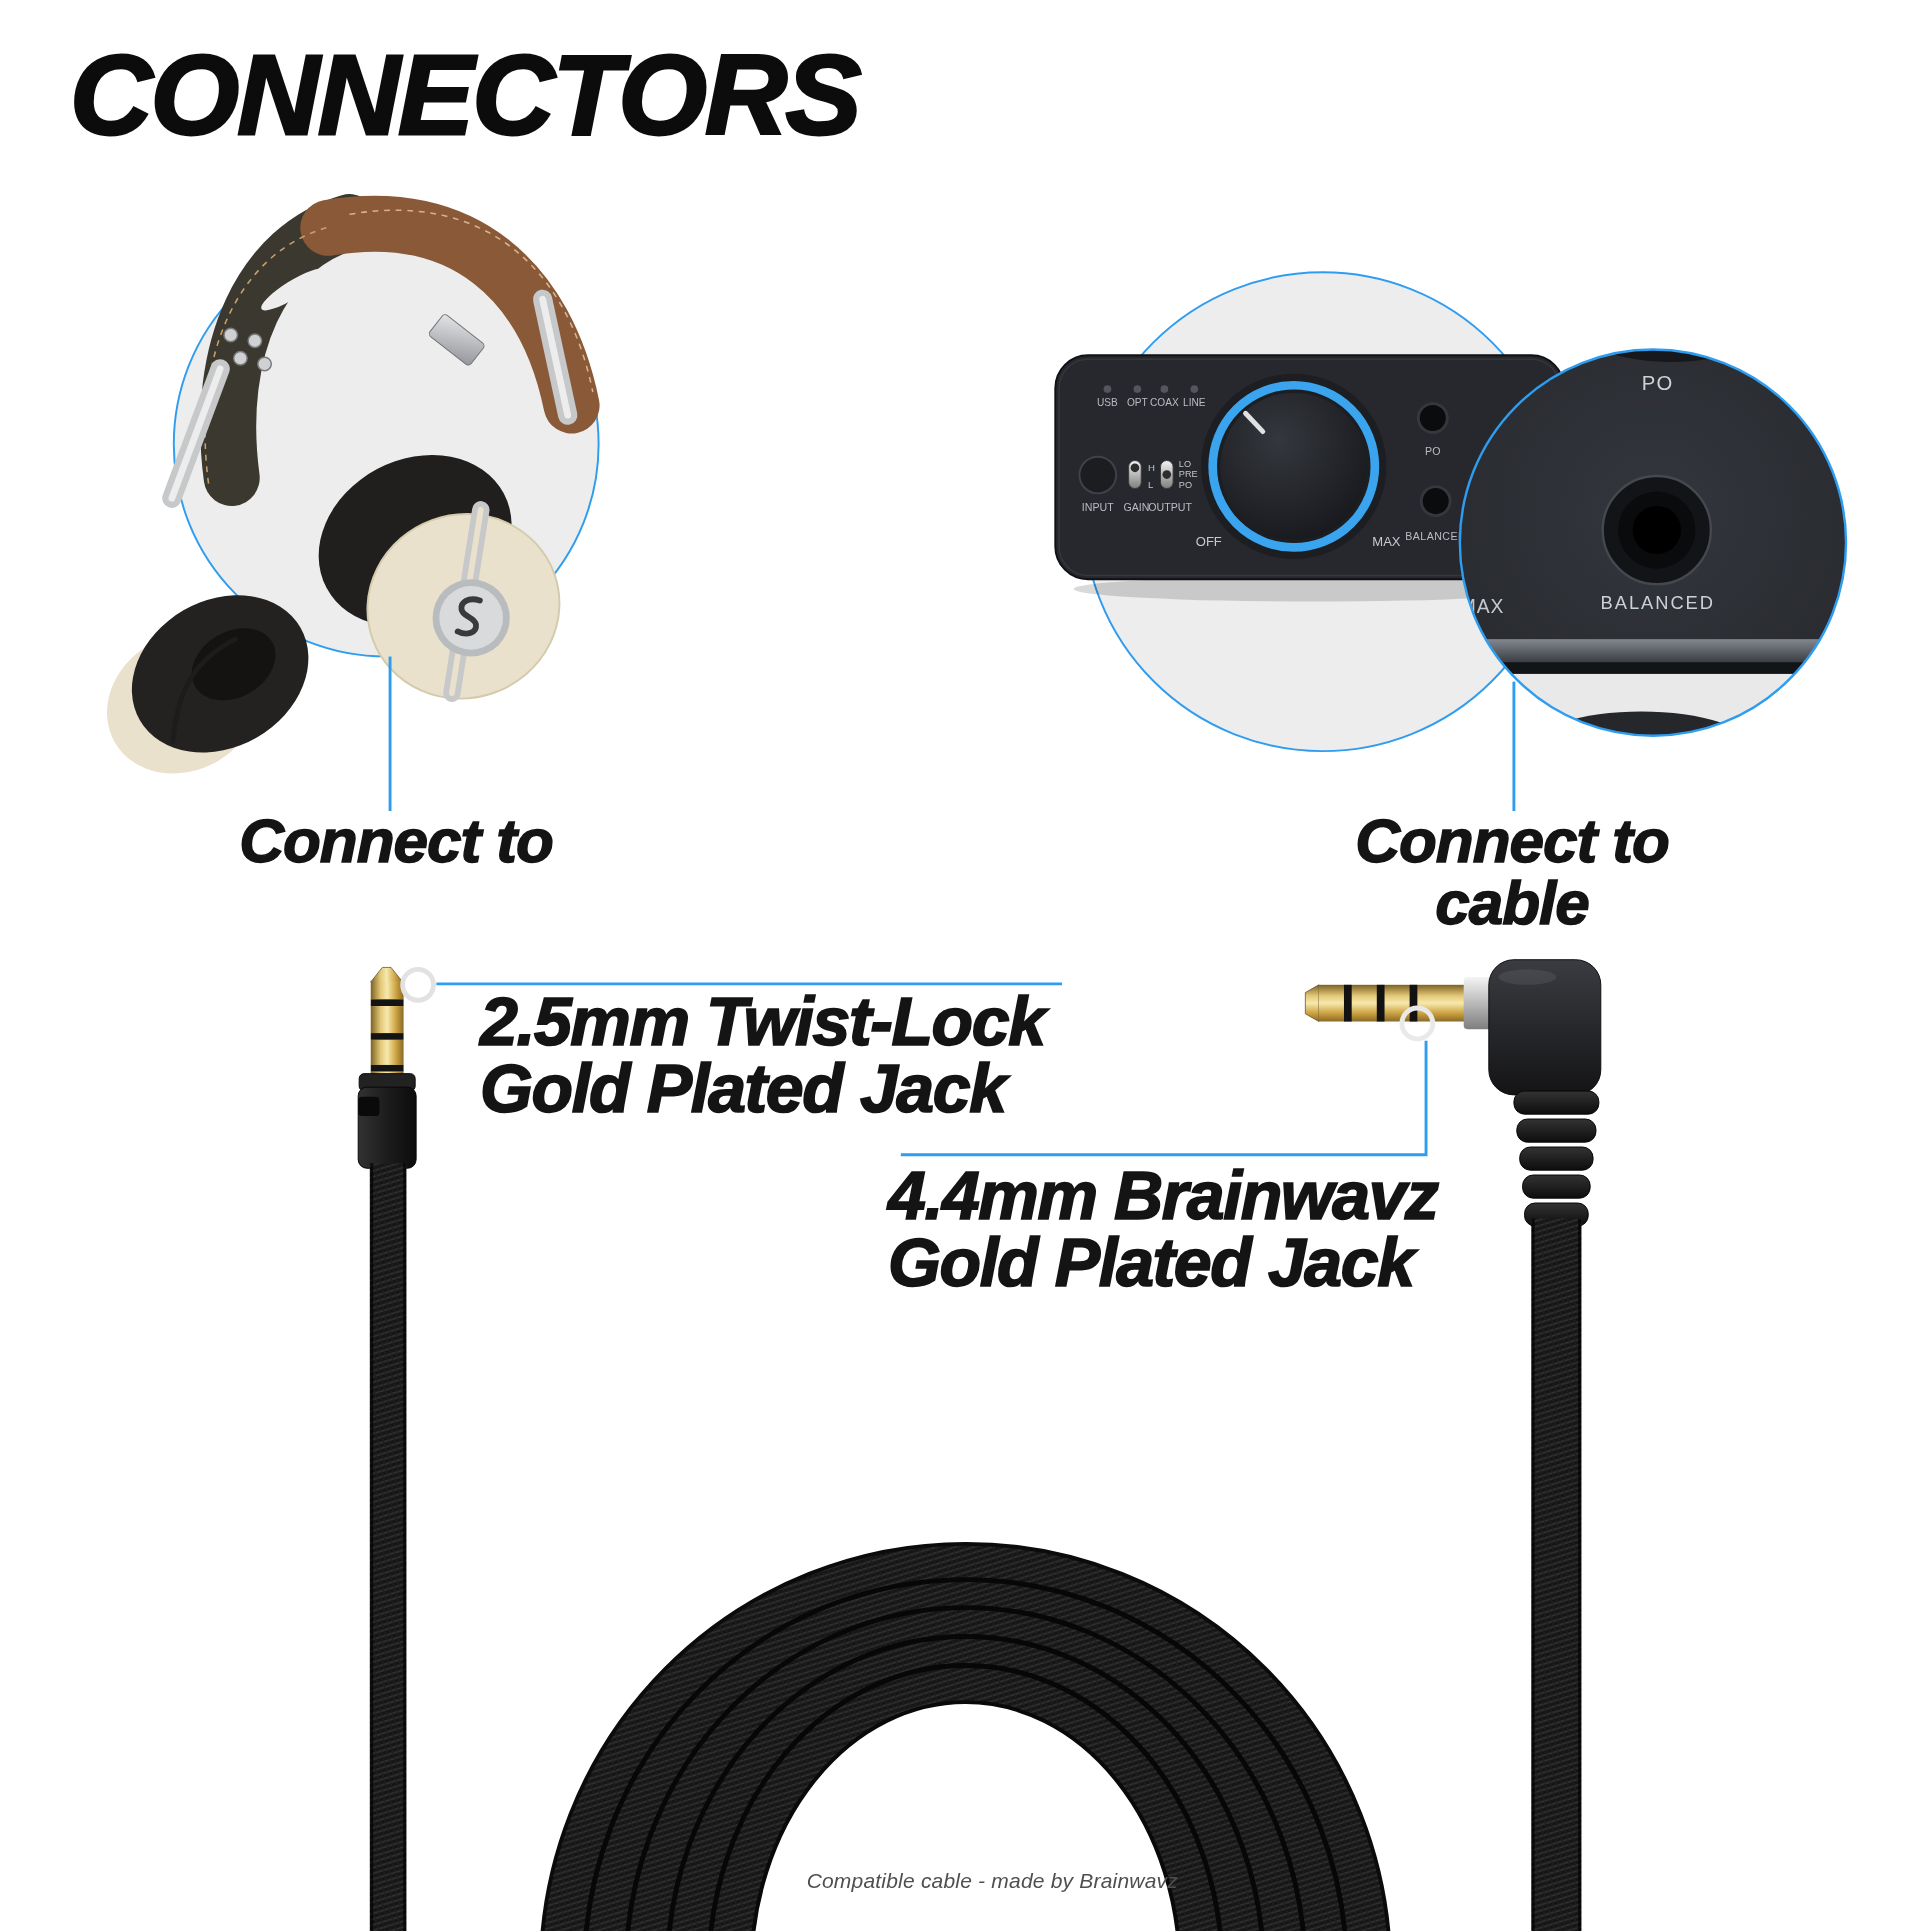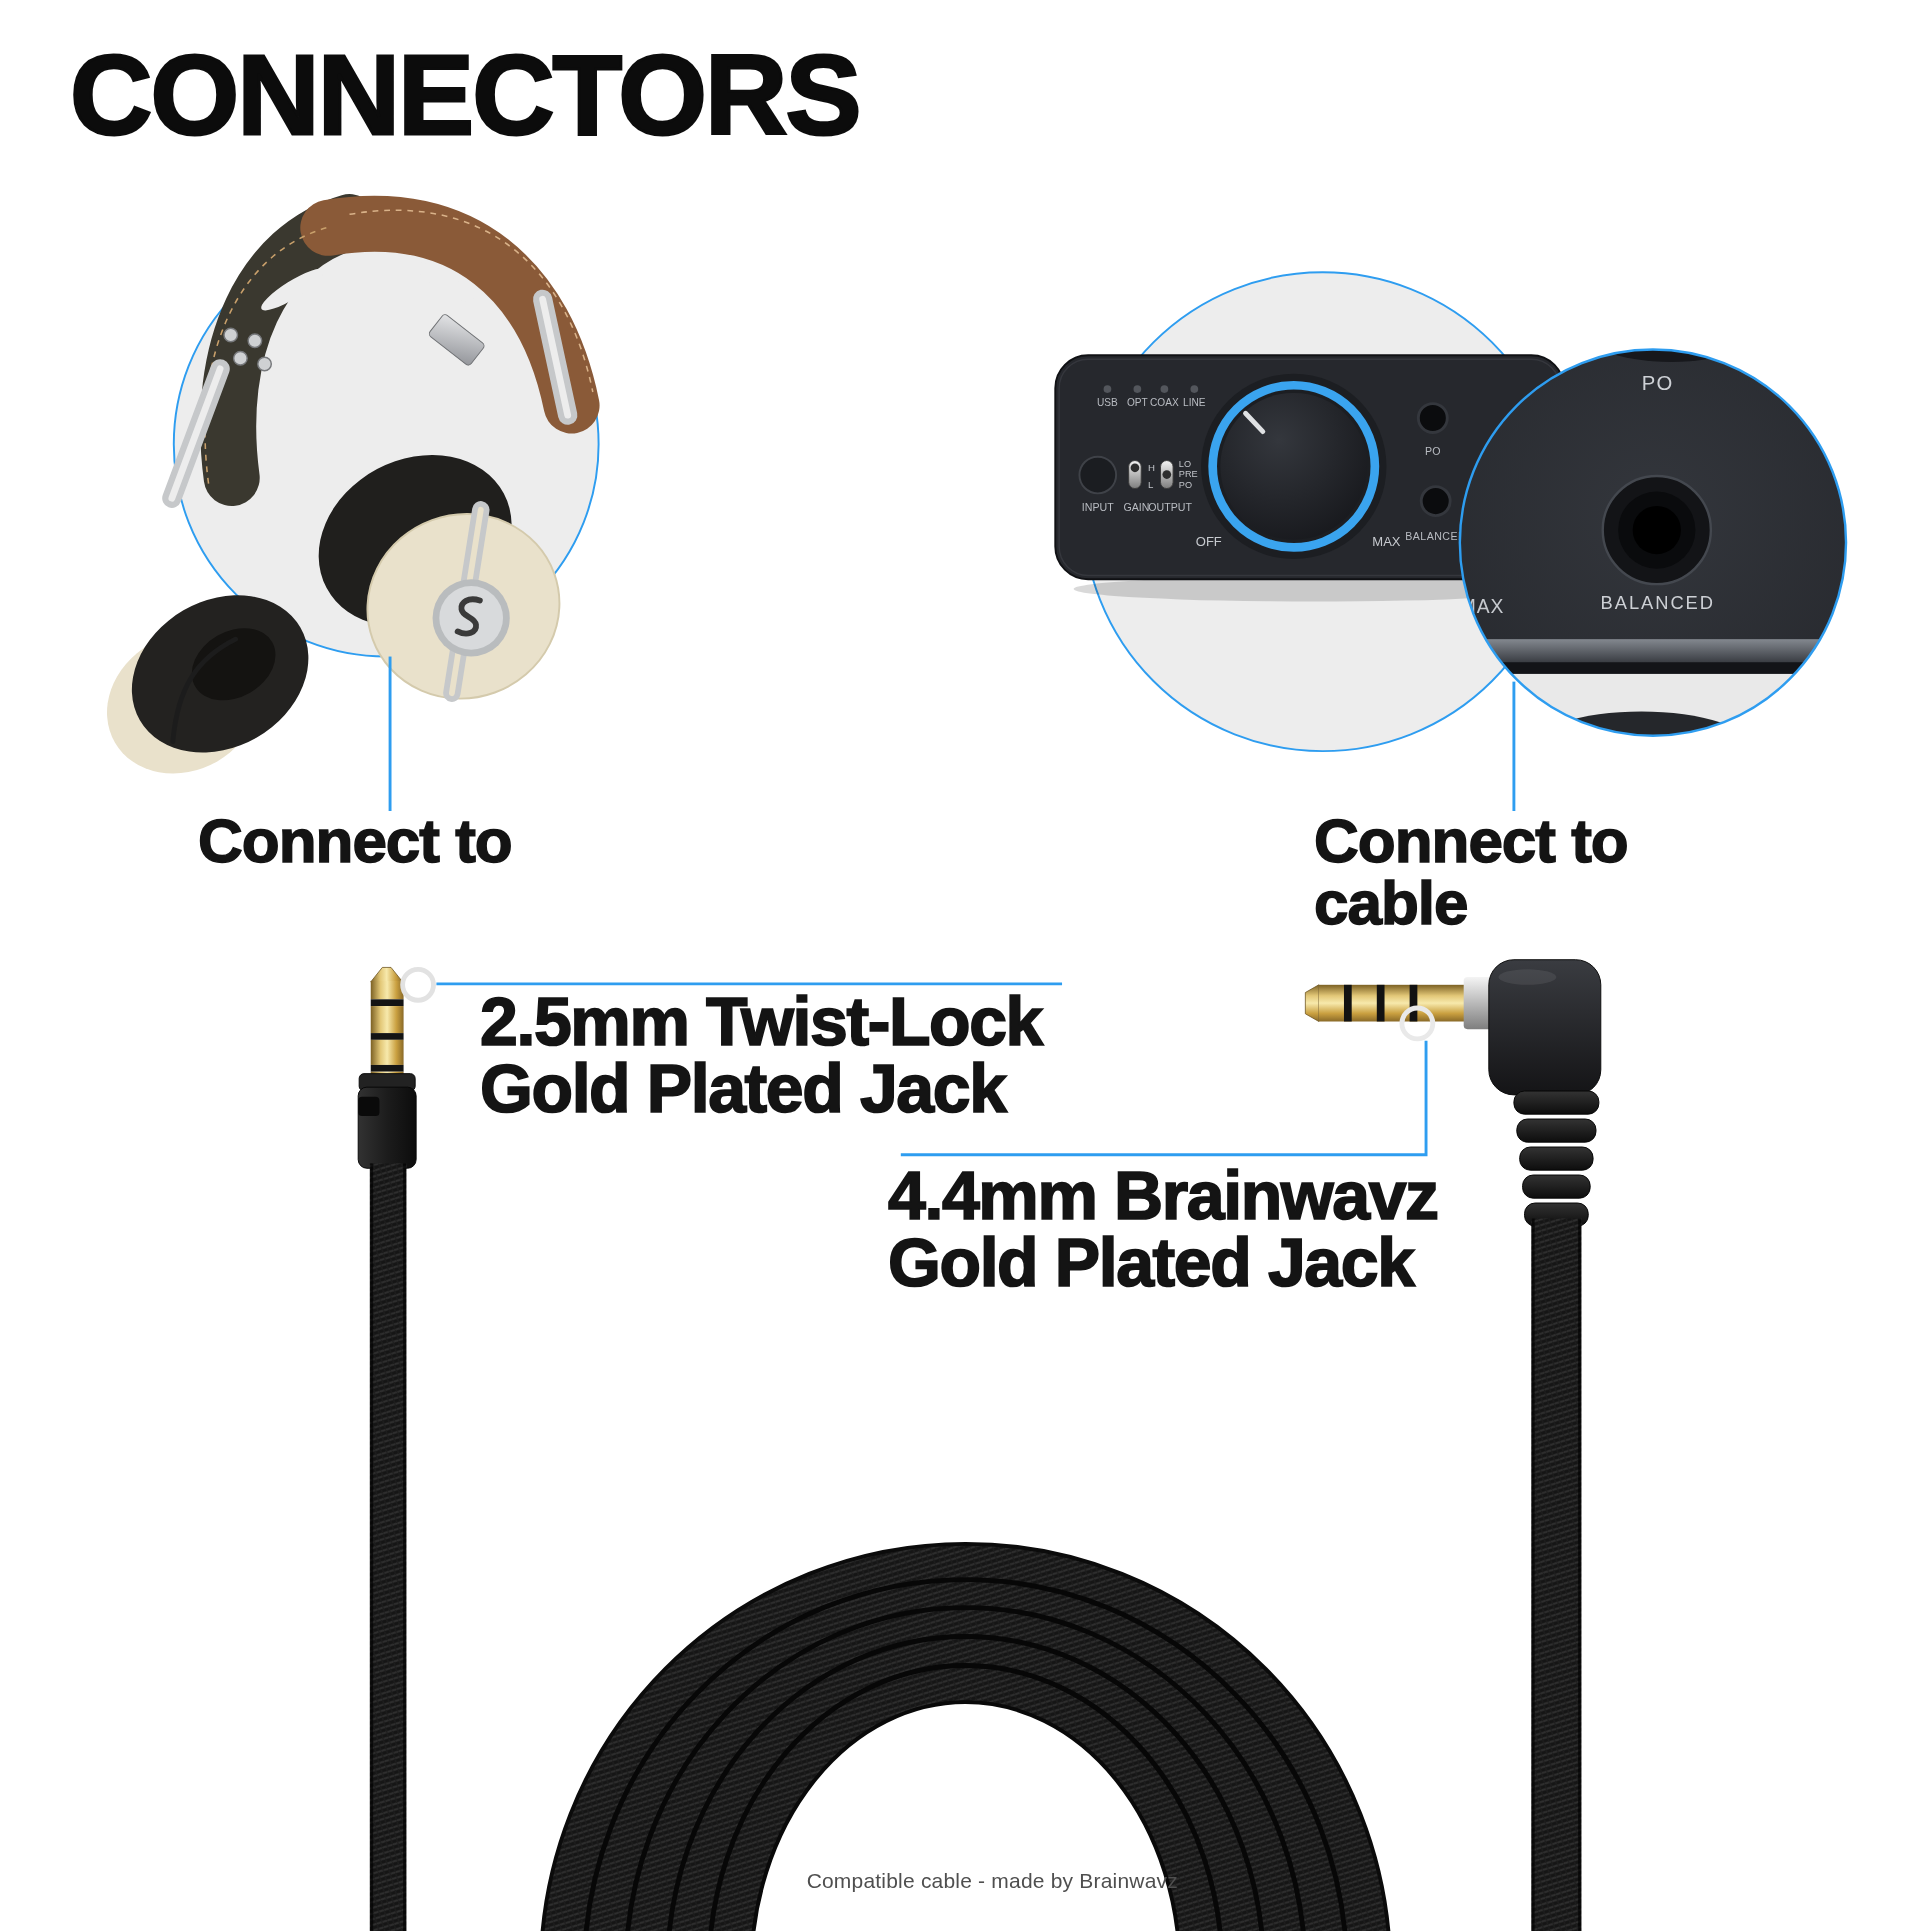"CONNECTORS" .t { font-style: none -> italic }
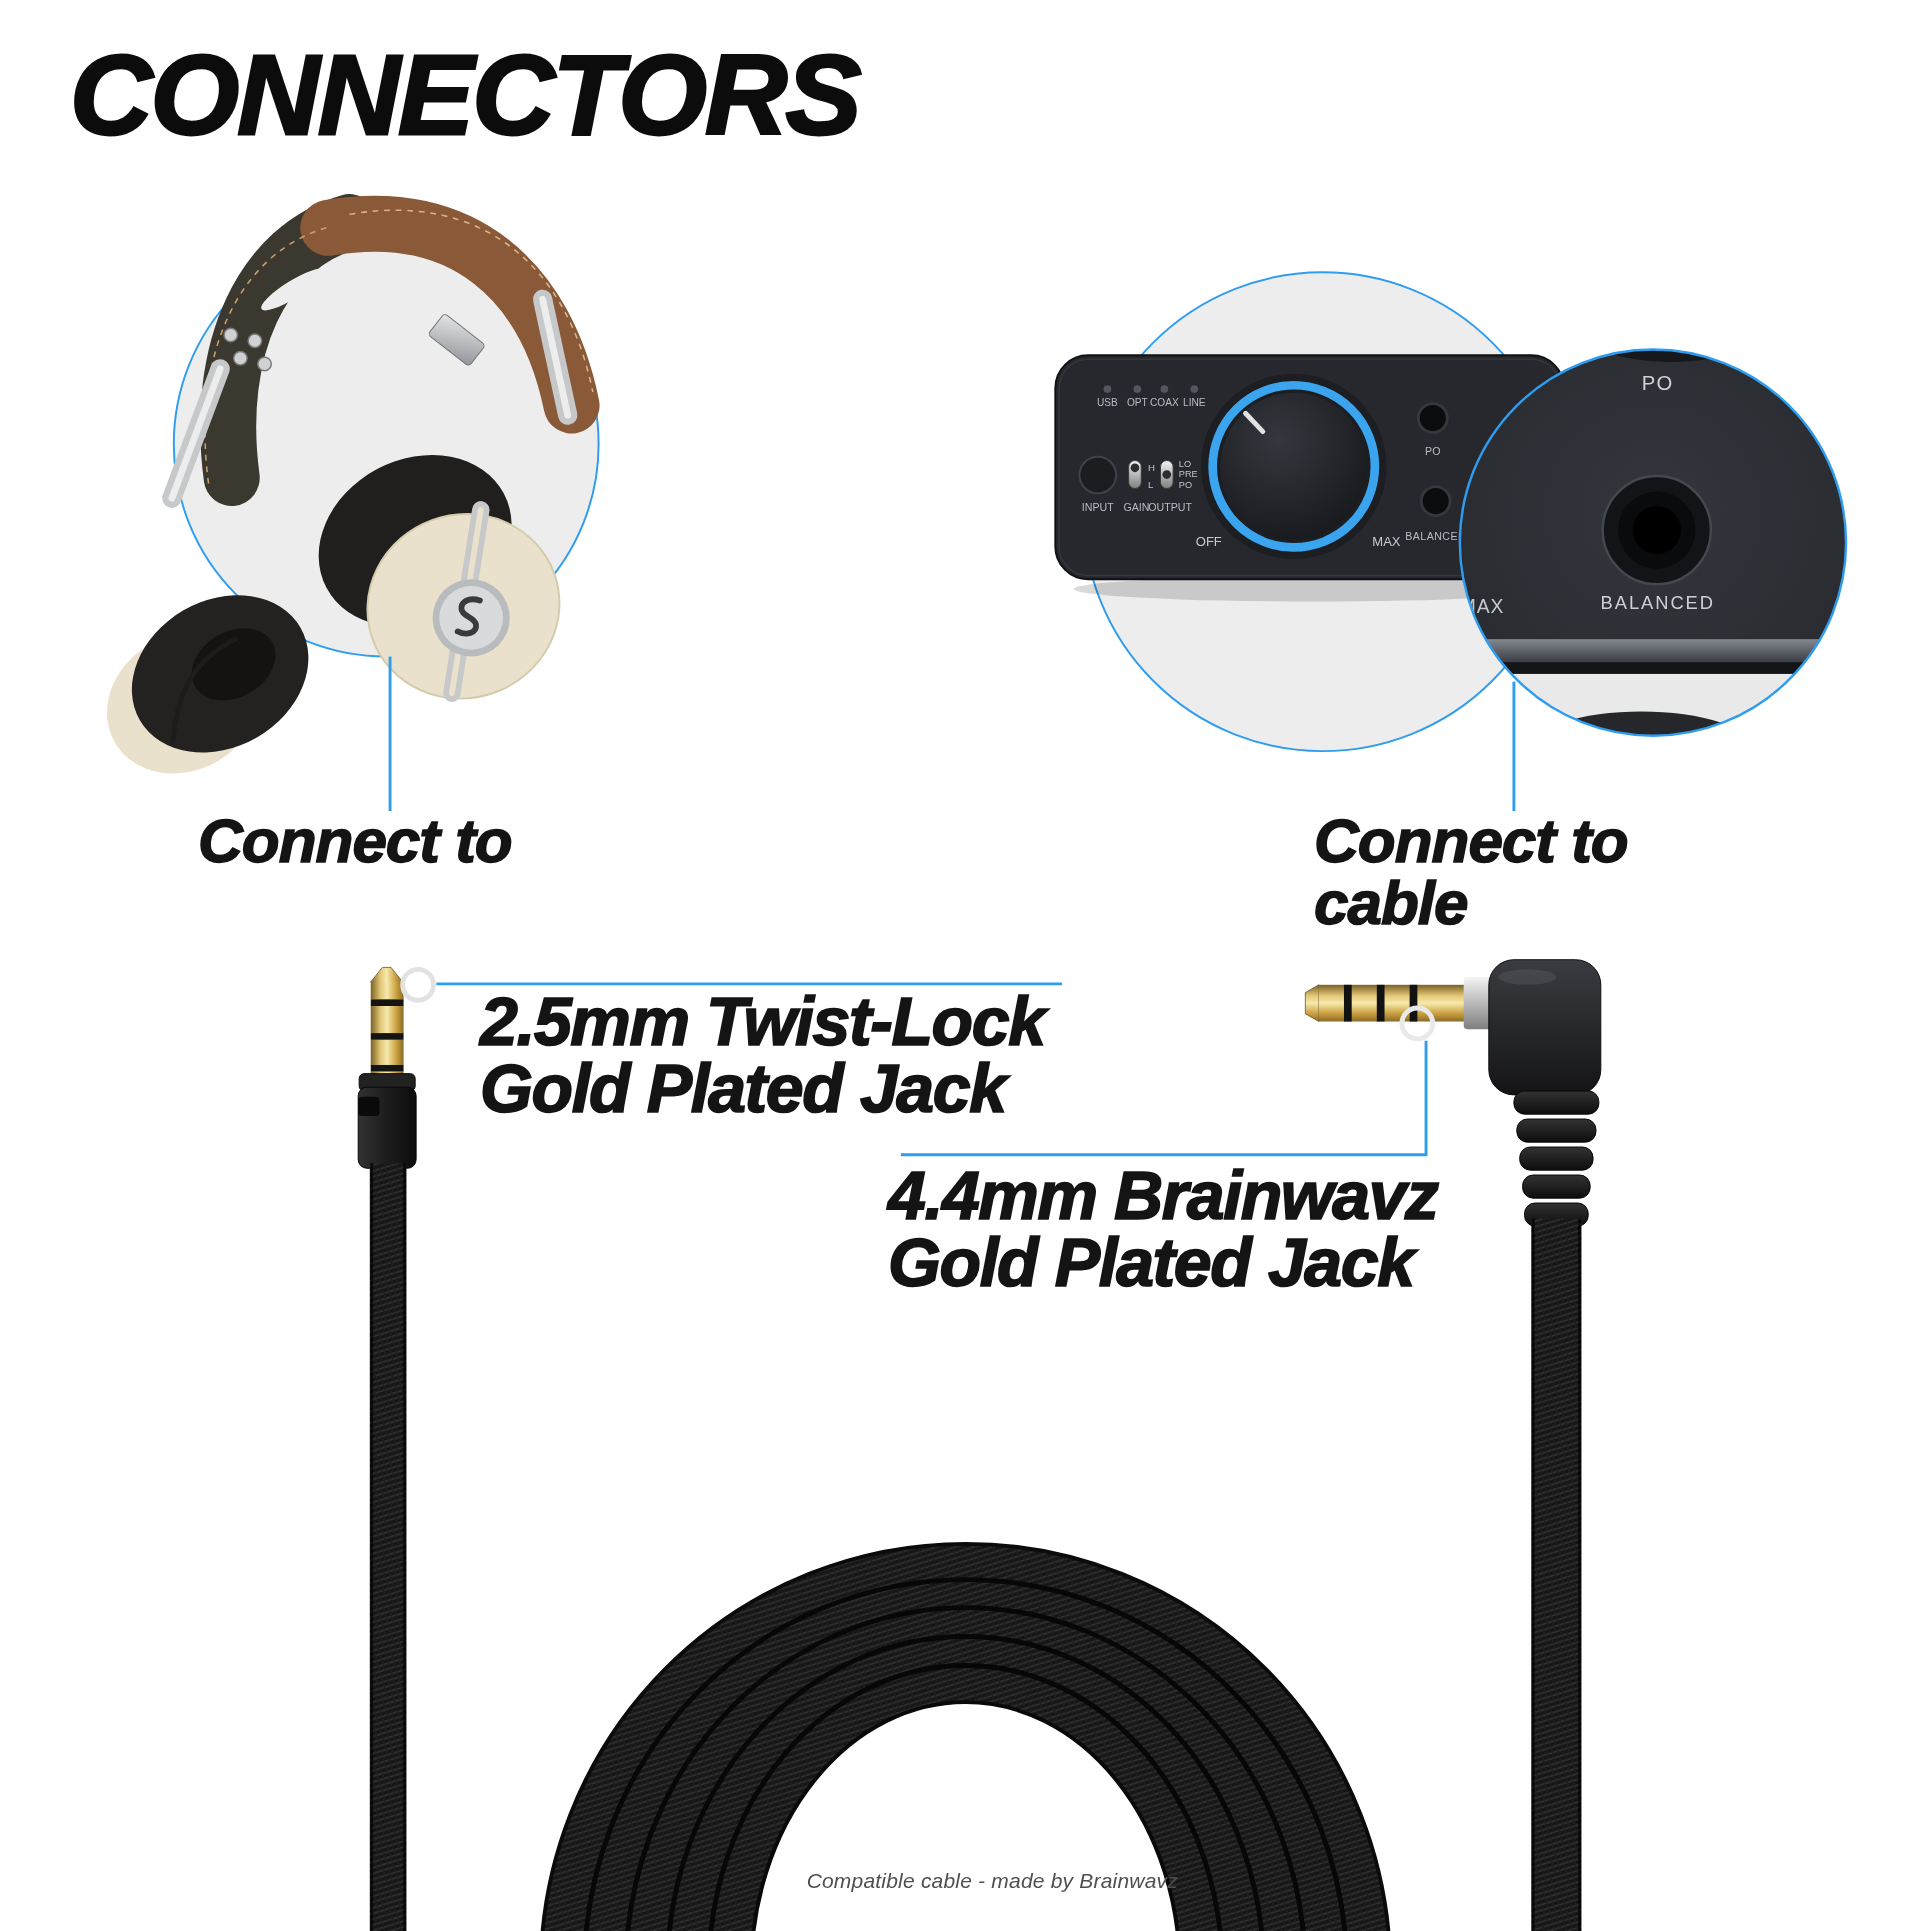"Connect to" .t-callout { text-align: left -> center }
